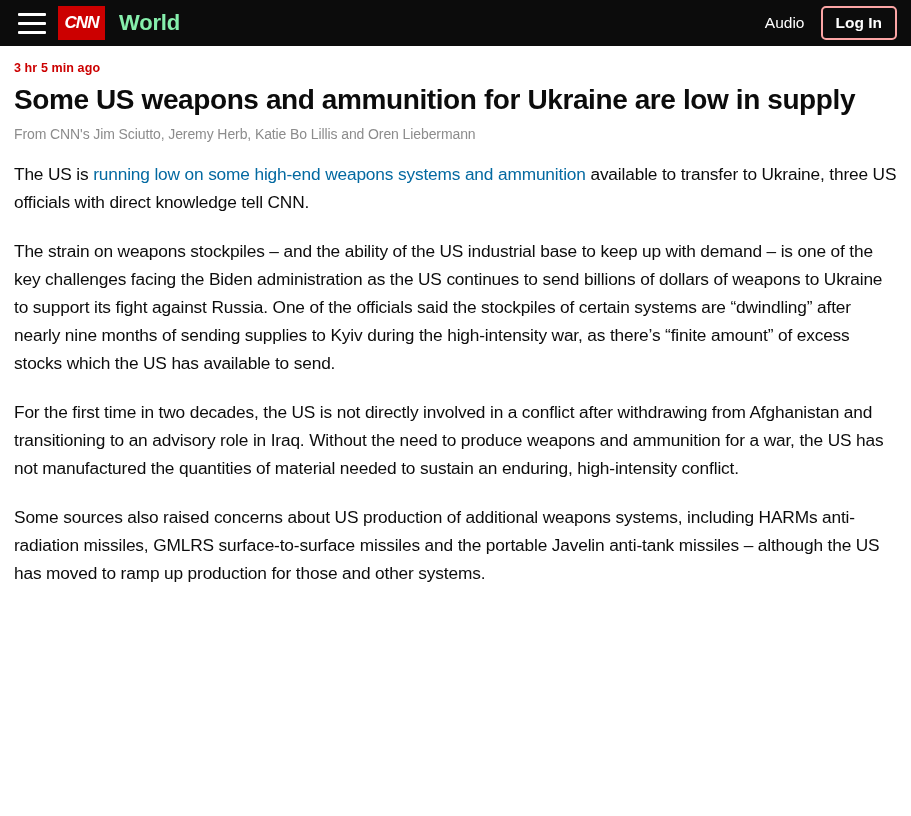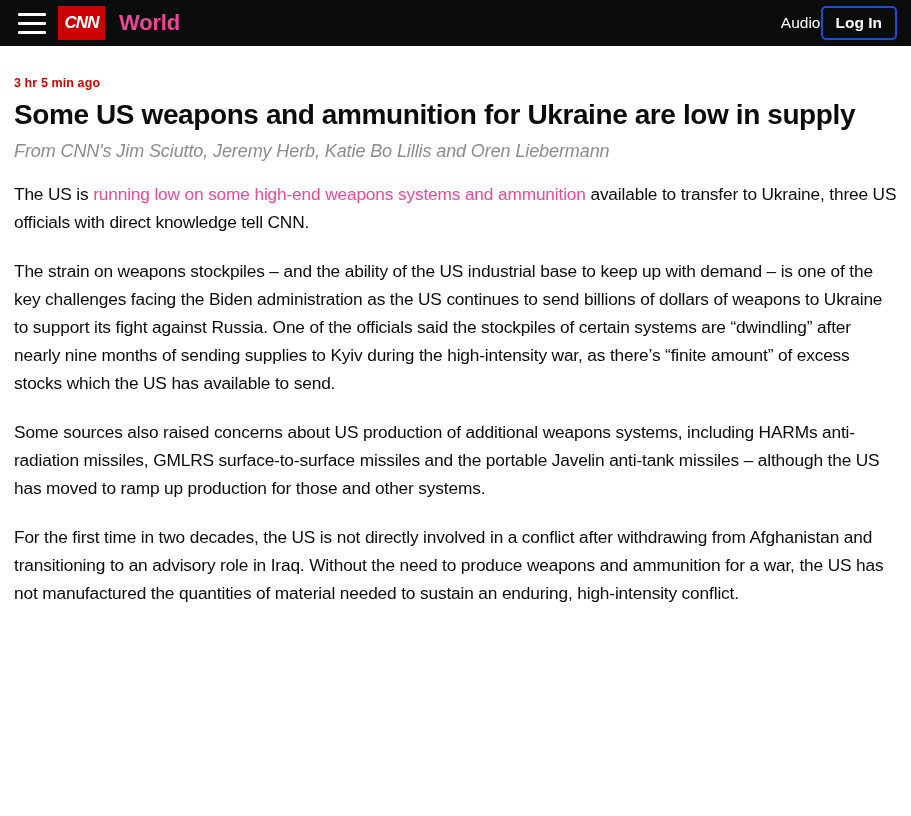"World" .section-title { color: #ec4899 -> #86efac }
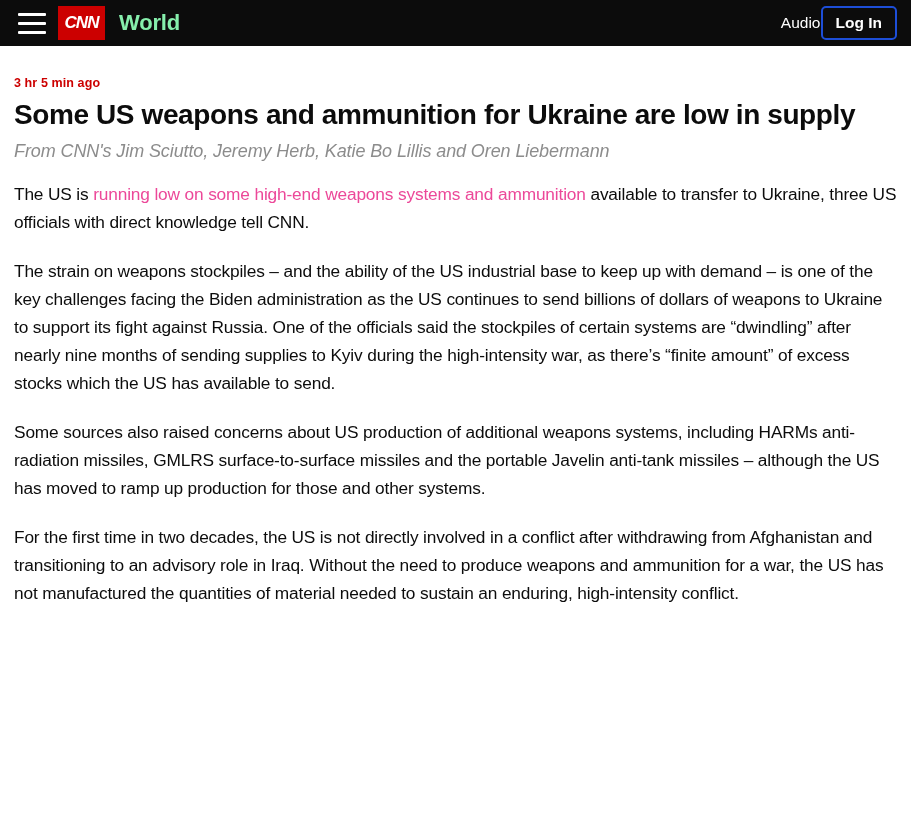"Audio" .header-right { gap: none -> 16px }
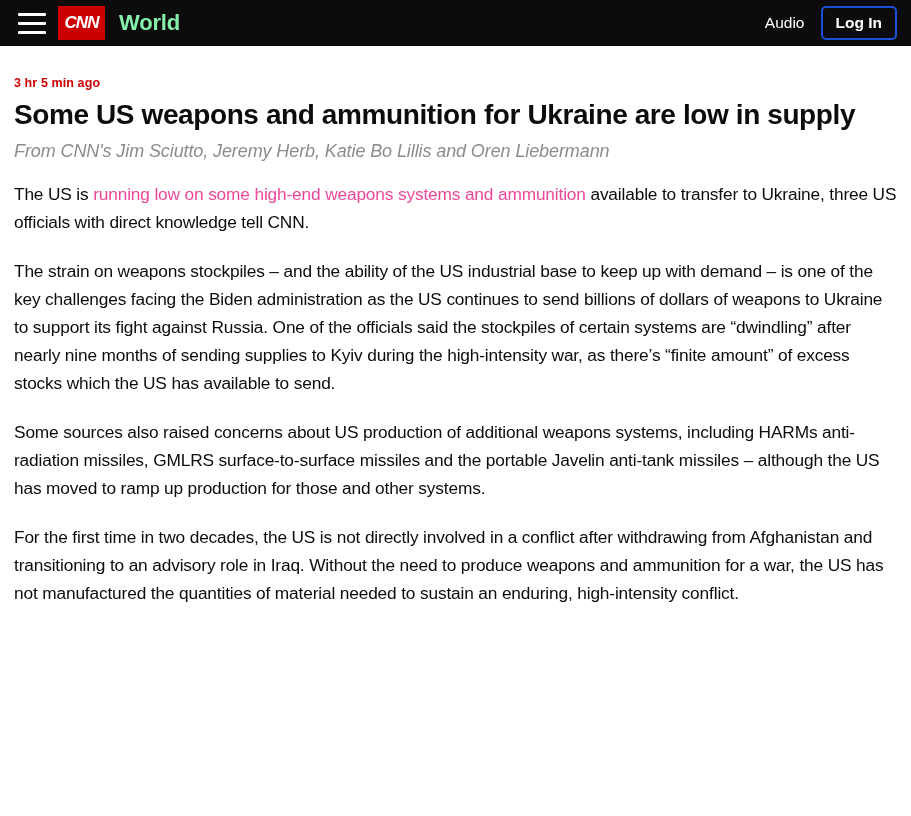"Log In" .login-button { border: 2px solid #1d4ed8 -> 2px solid #fca5a5 }
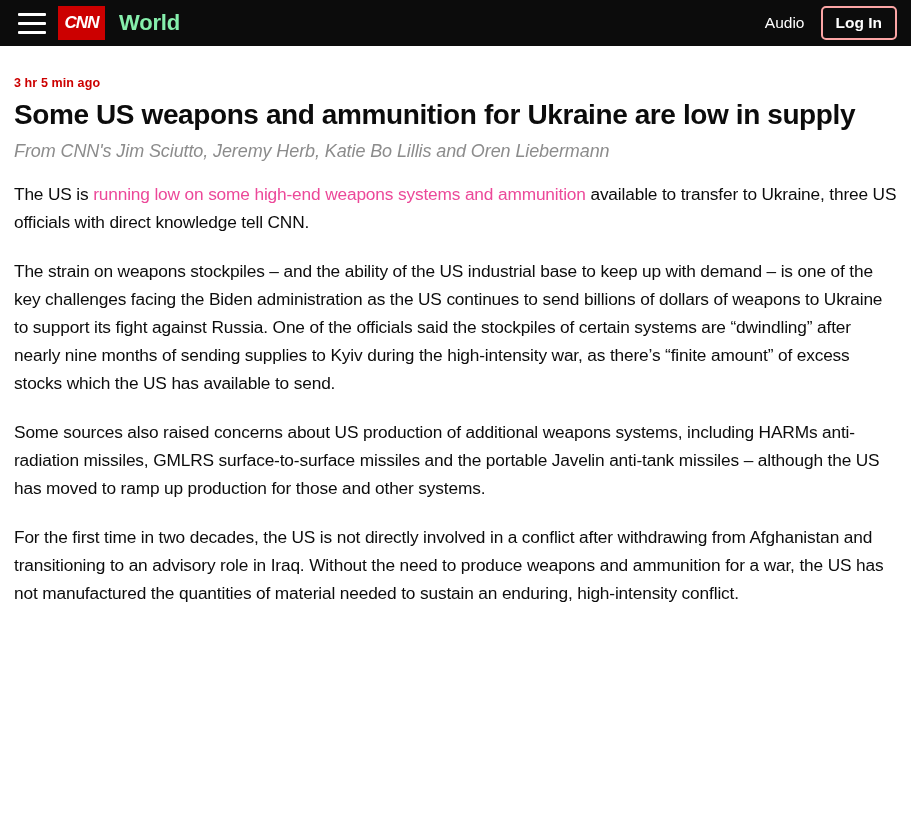"3 hr 5 min ago" .timestamp { margin-top: 30px -> 15px }
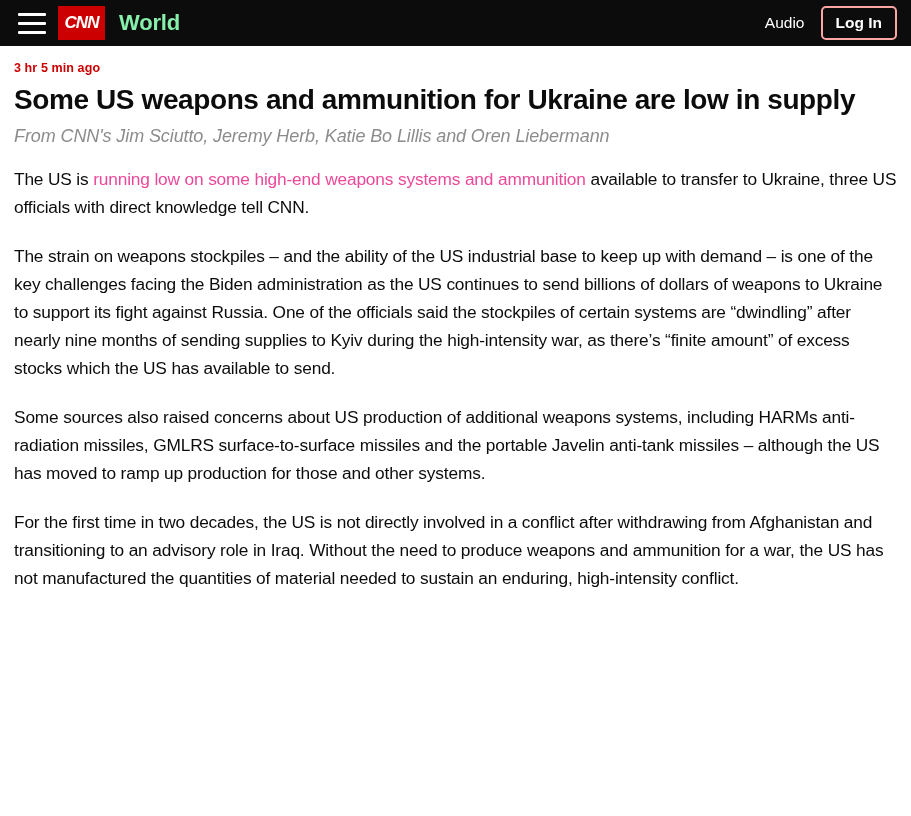"From CNN's Jim Sciutto, Jeremy" .byline { font-size: 18px -> 14px; font-style: italic -> none }
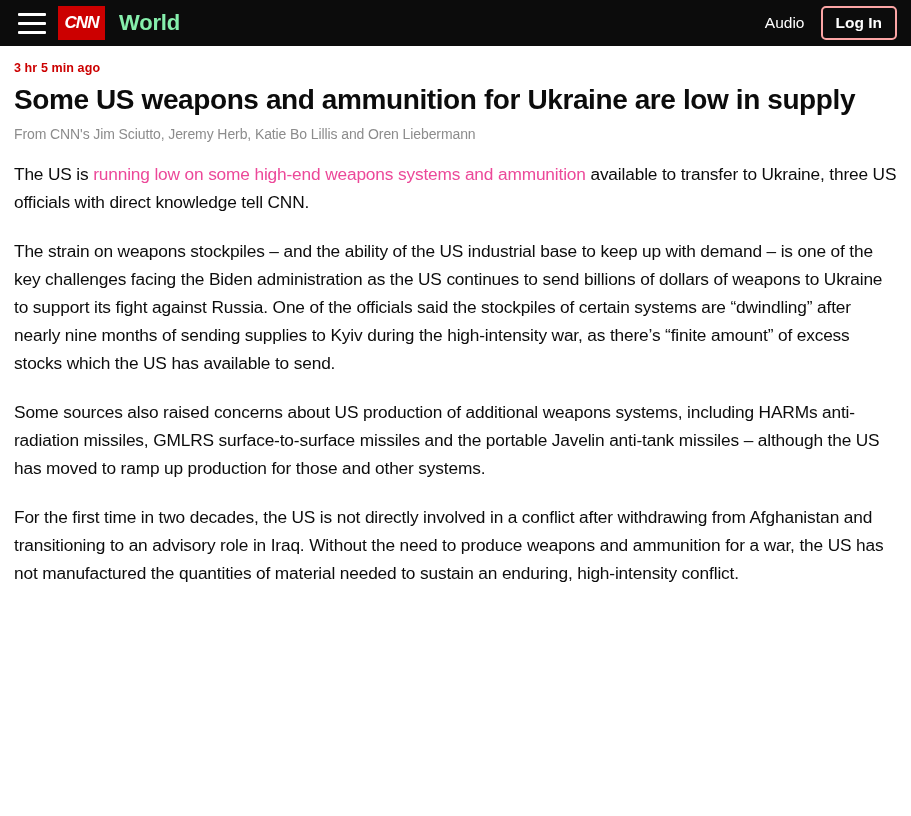"running low on some high-end" .inline-link { color: #ec4899 -> #0369a1 }
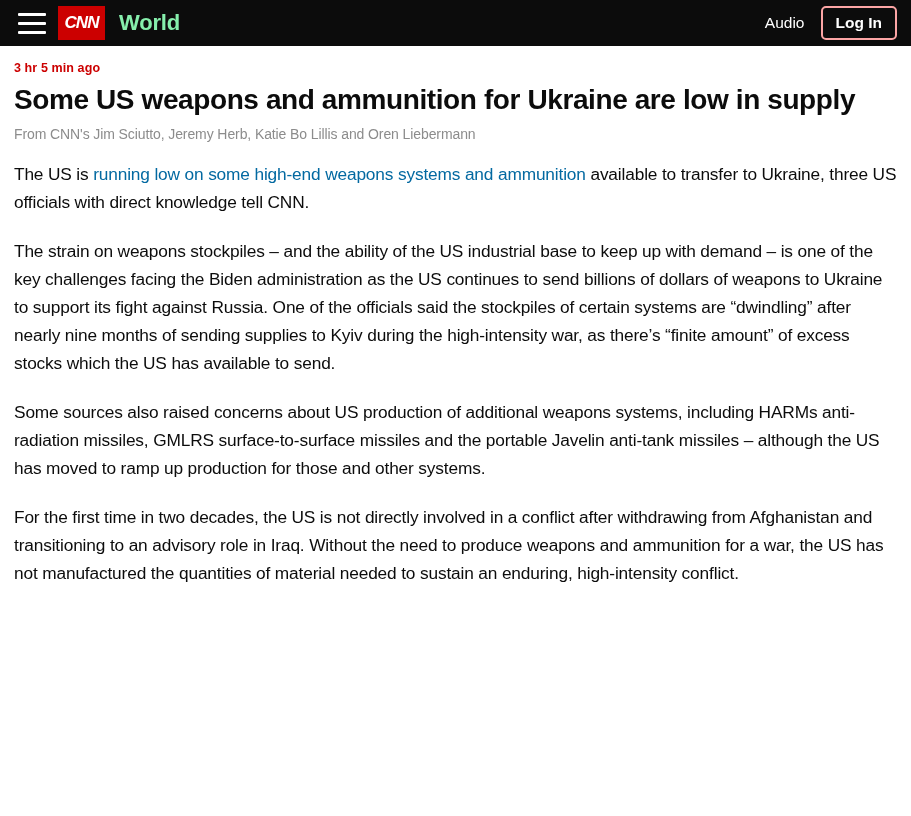"Some sources also raised concerns" p.paragraph { order: before "For the first time in" -> after "For the first time in" }
